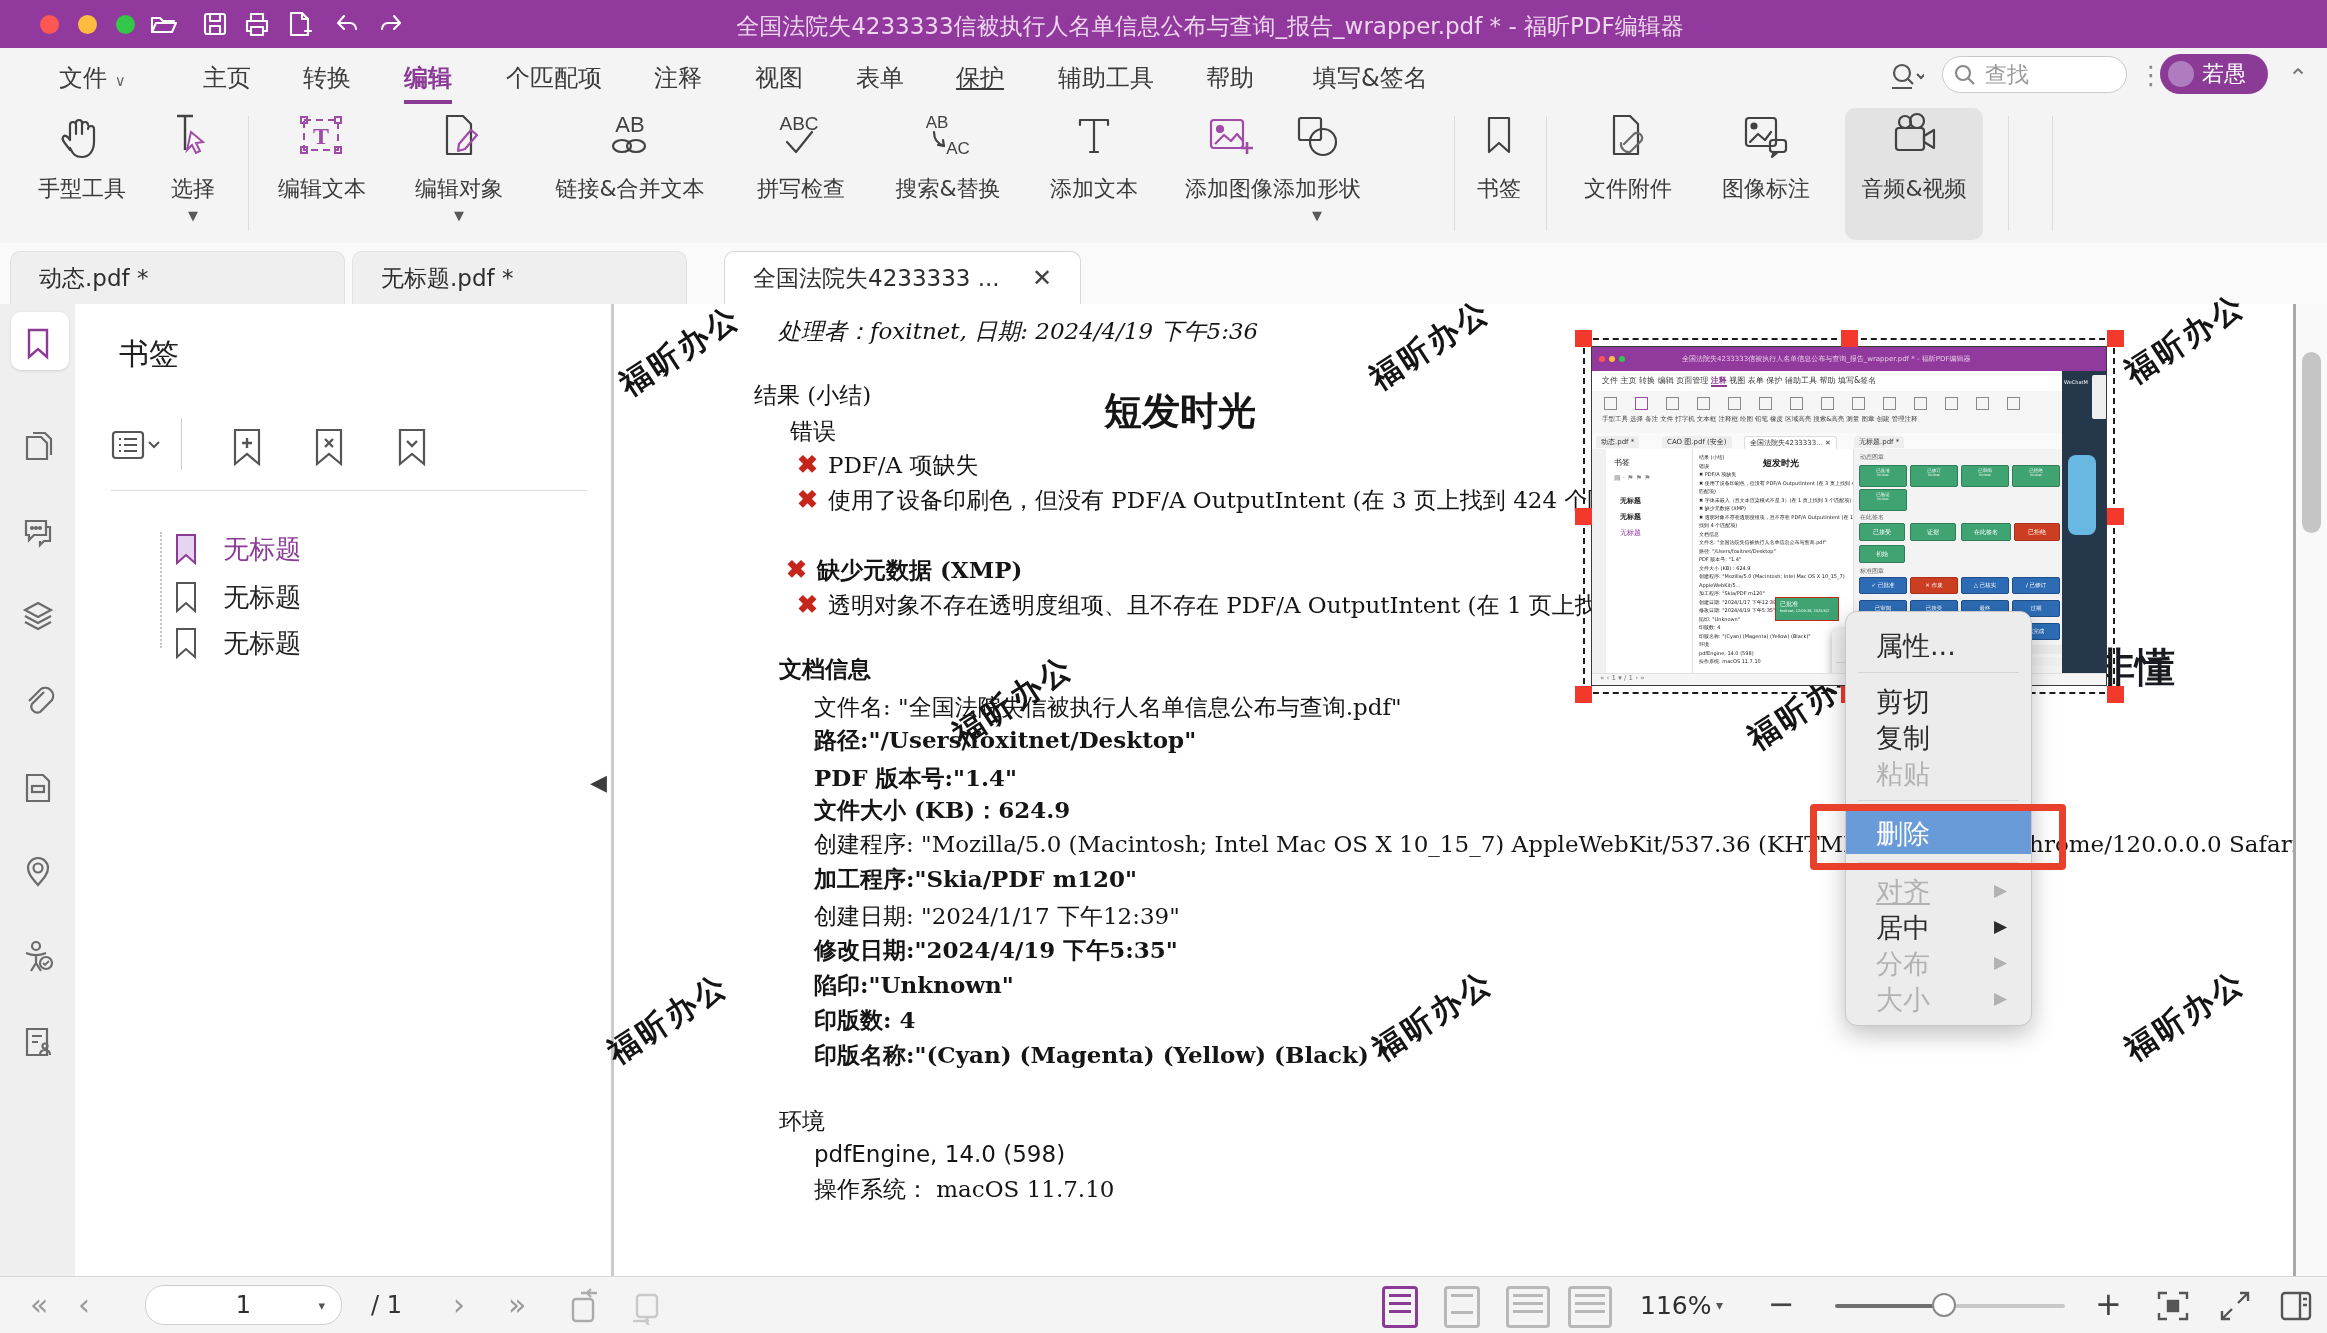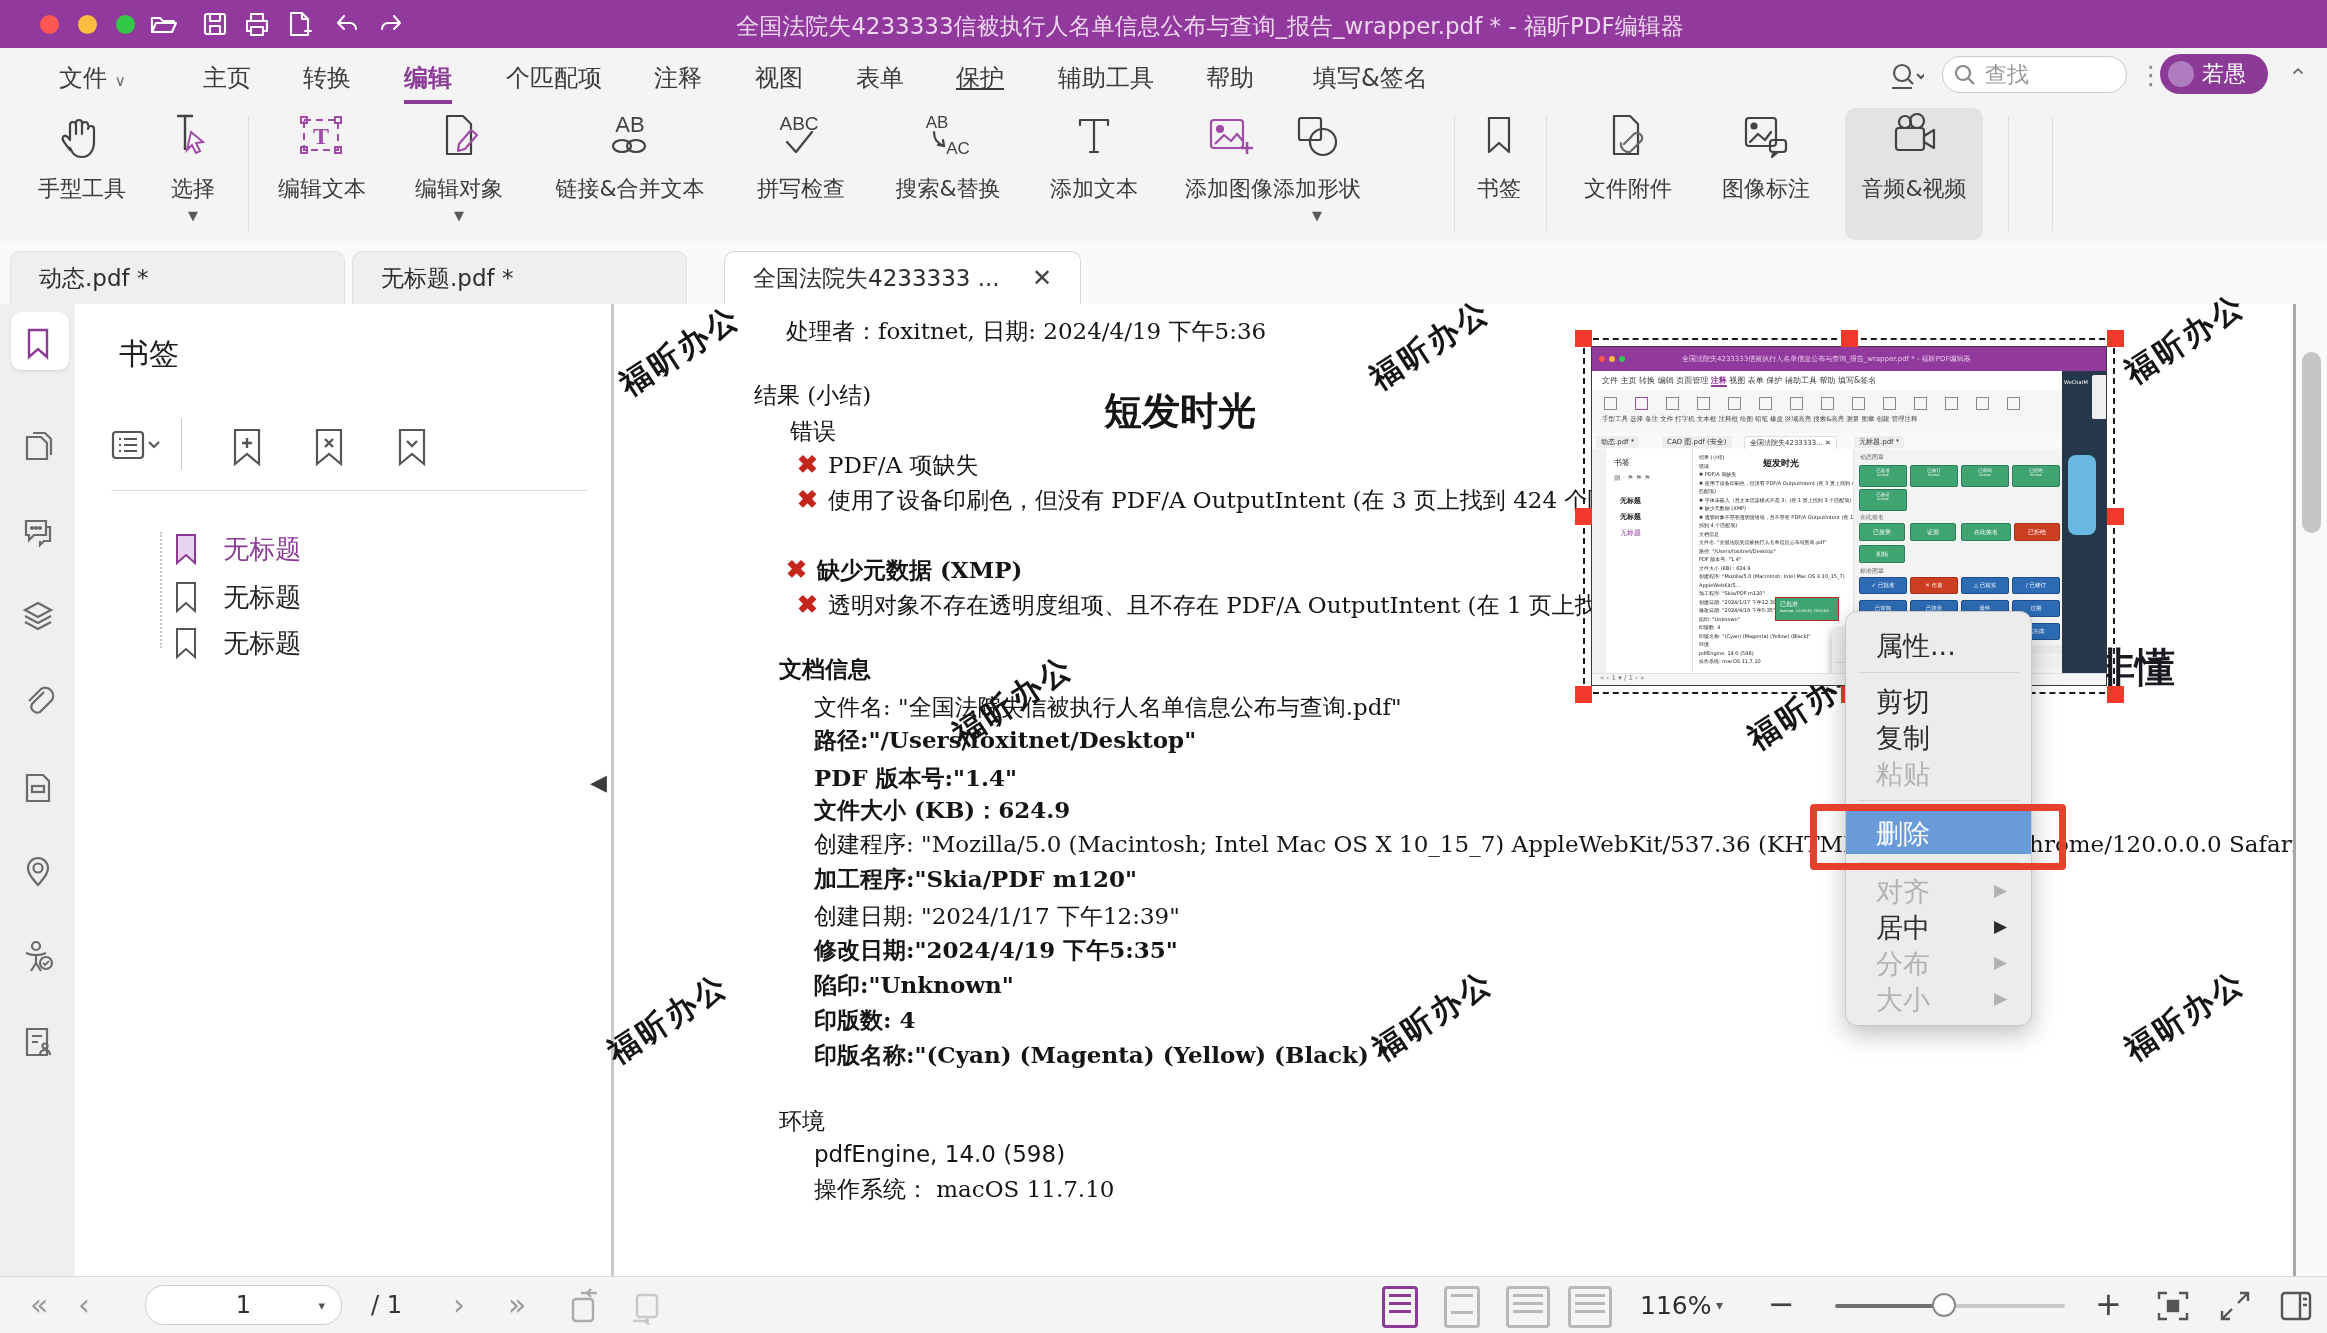"处理者：foxitnet, 日期: 2024/4/19 下午5:36" div.dl { font-style: none -> italic; left: 172px -> 164px }
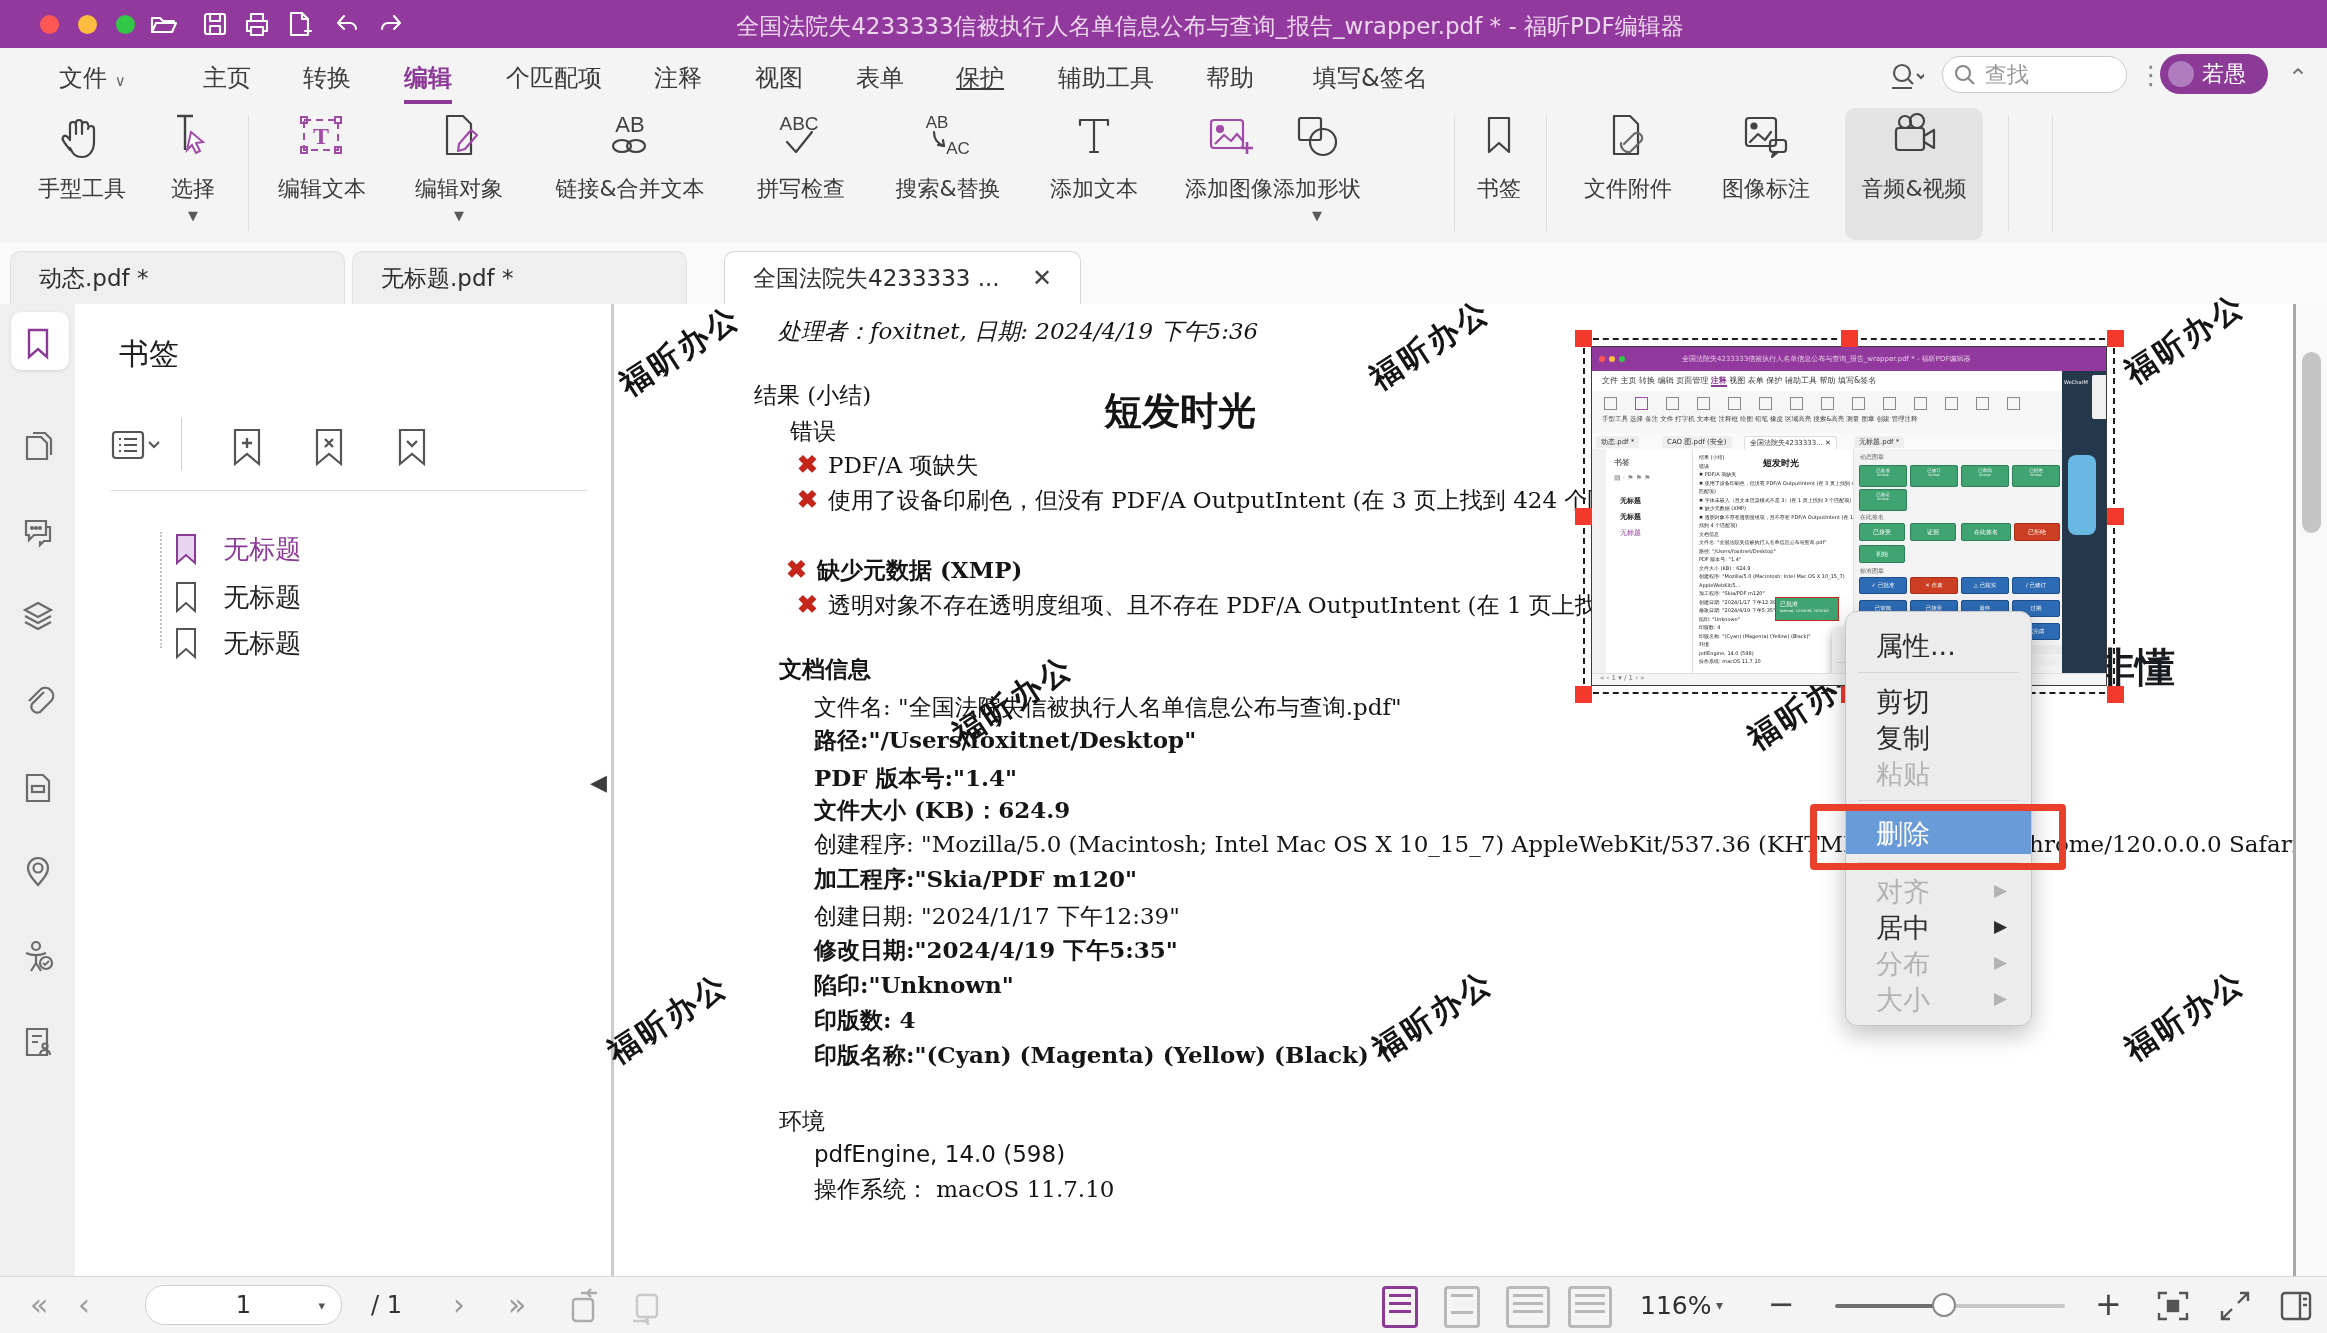"对齐" div.ci { text-decoration: none -> underline }
